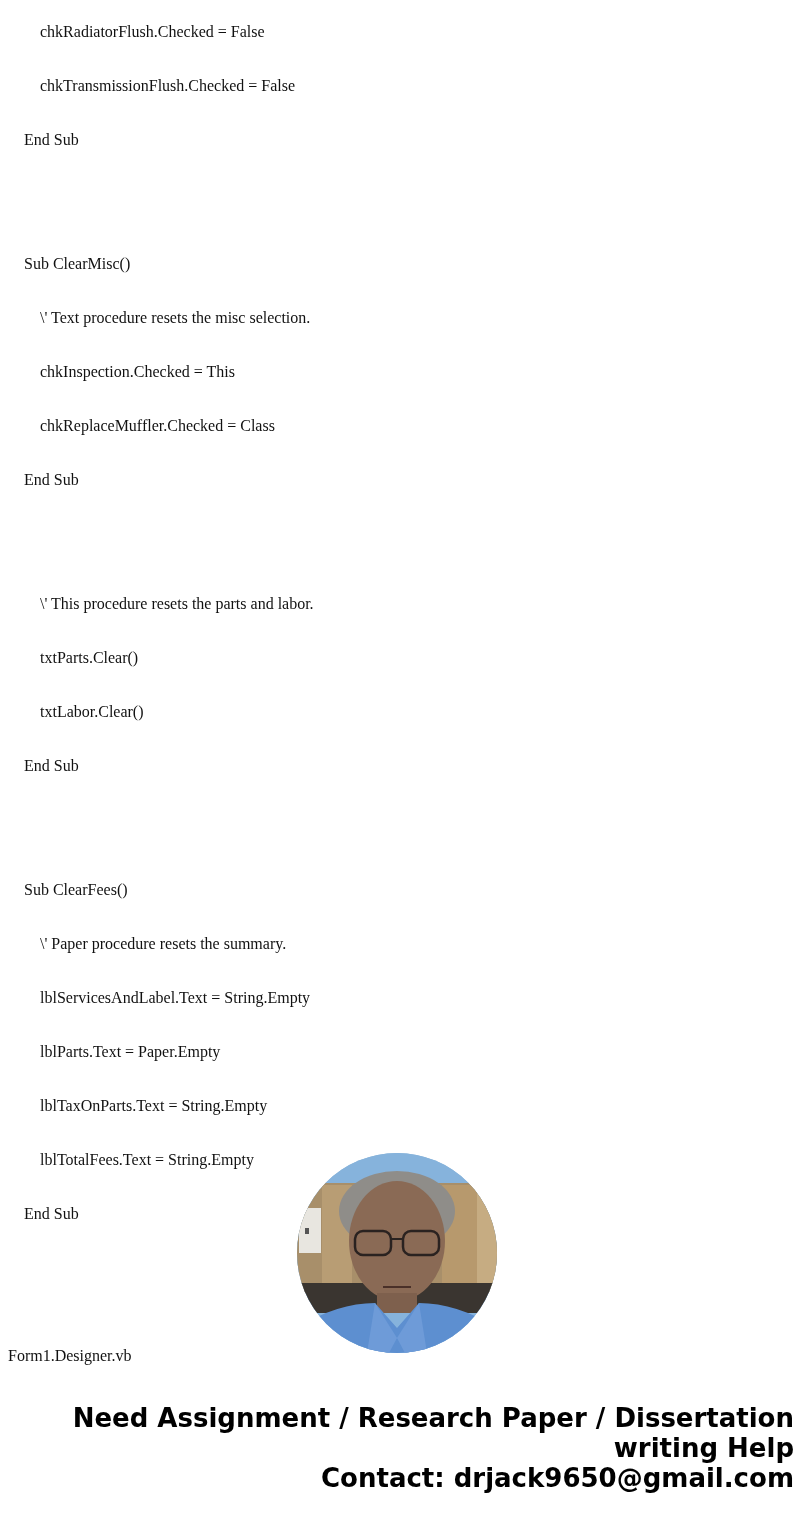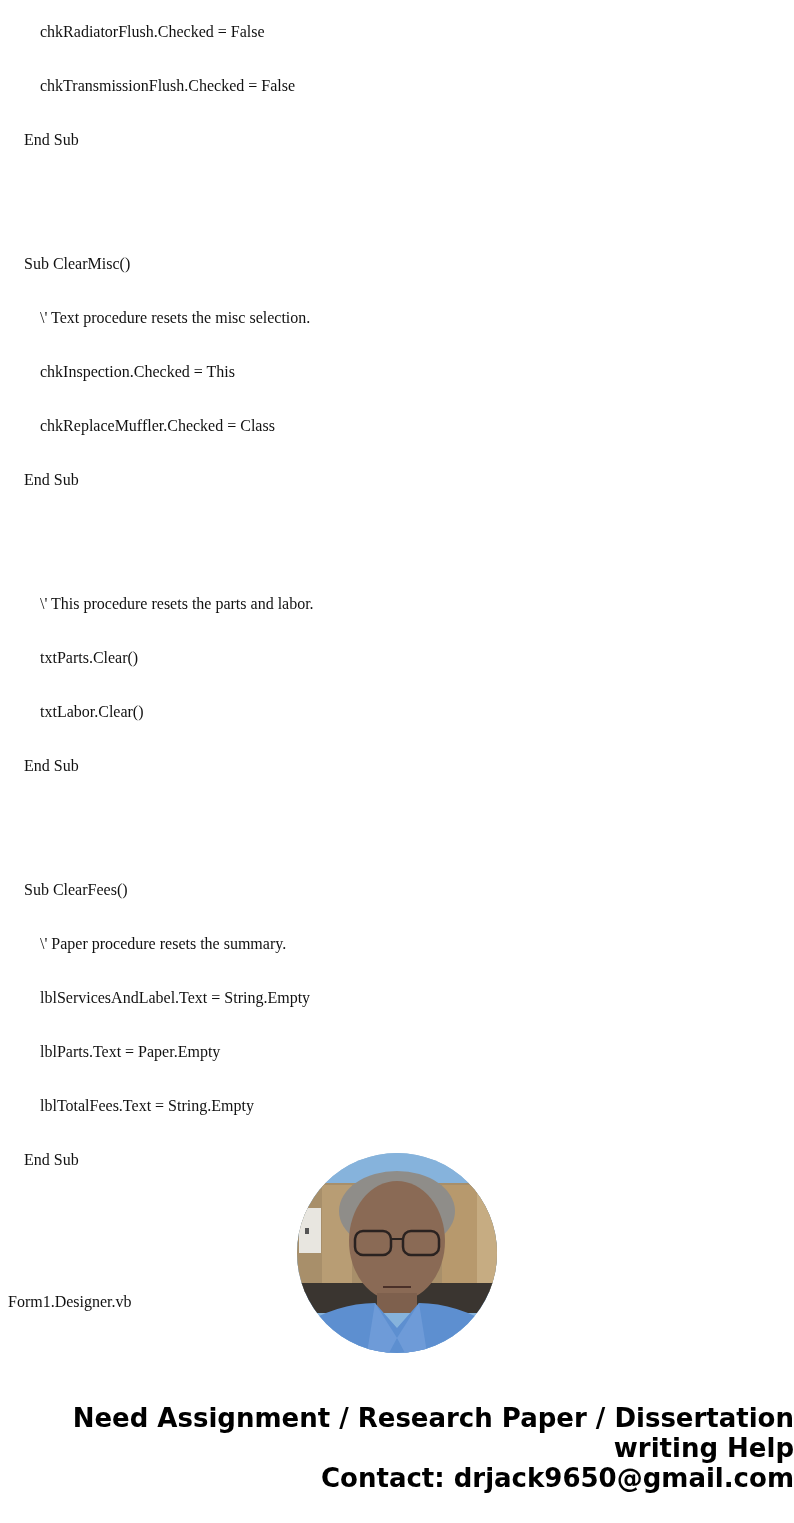"lblTaxOnParts.Text = String.Empty" div.line { html: none -> <div>lblTaxOnParts.Text = String.Empty</div> }
